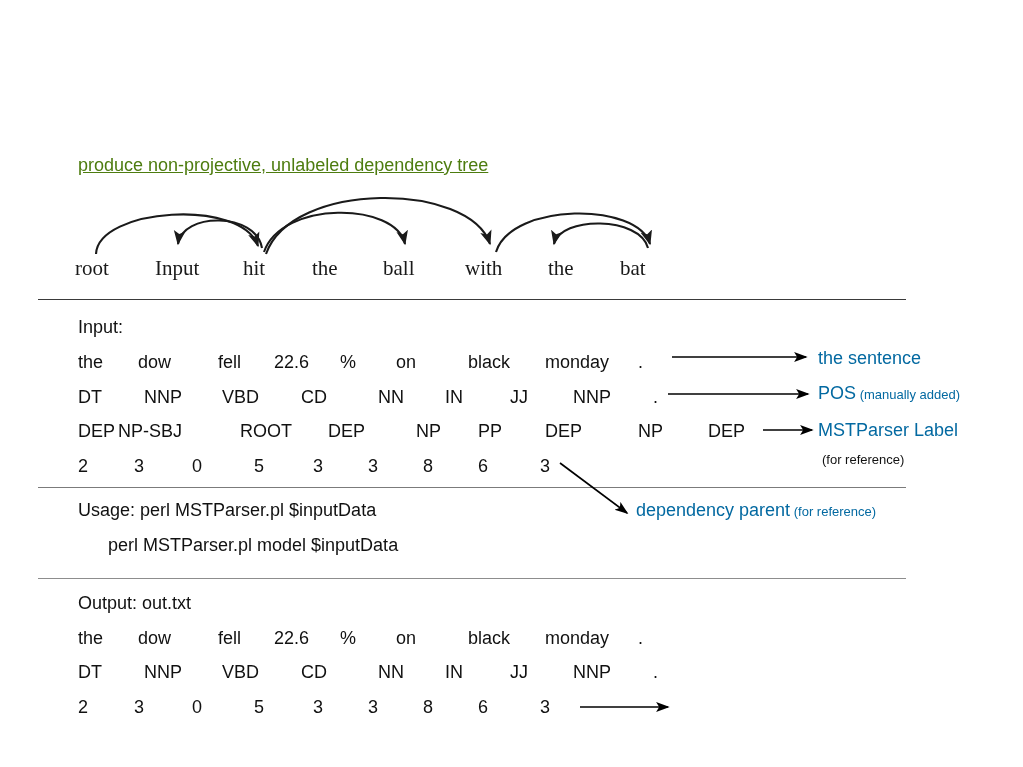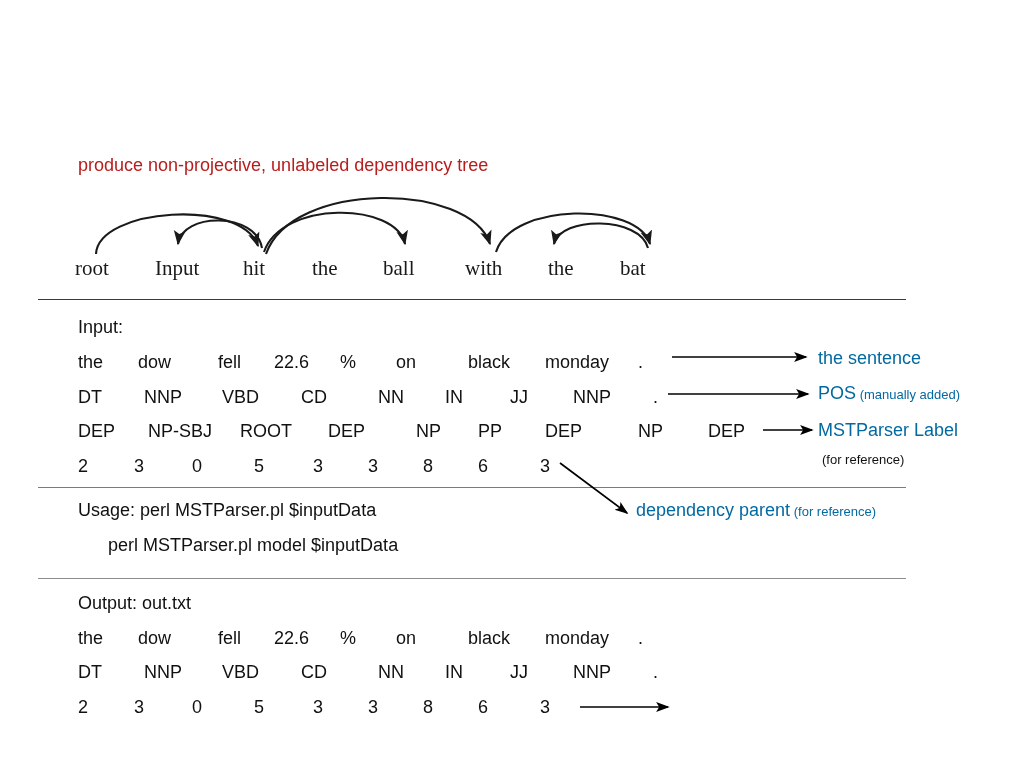"produce non-projective, unlabeled" .tree-caption { color: #b91c1c -> #4d7c0f; text-decoration: none -> underline }
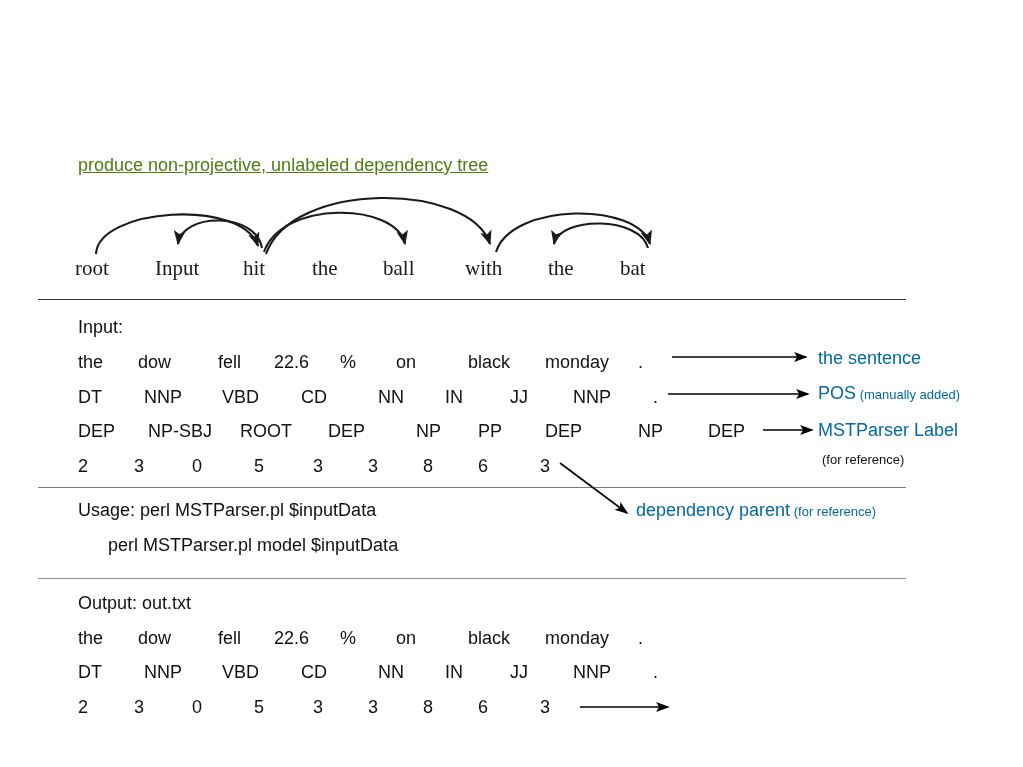"NP-SBJ" span.token { left: 70px -> 40px }
